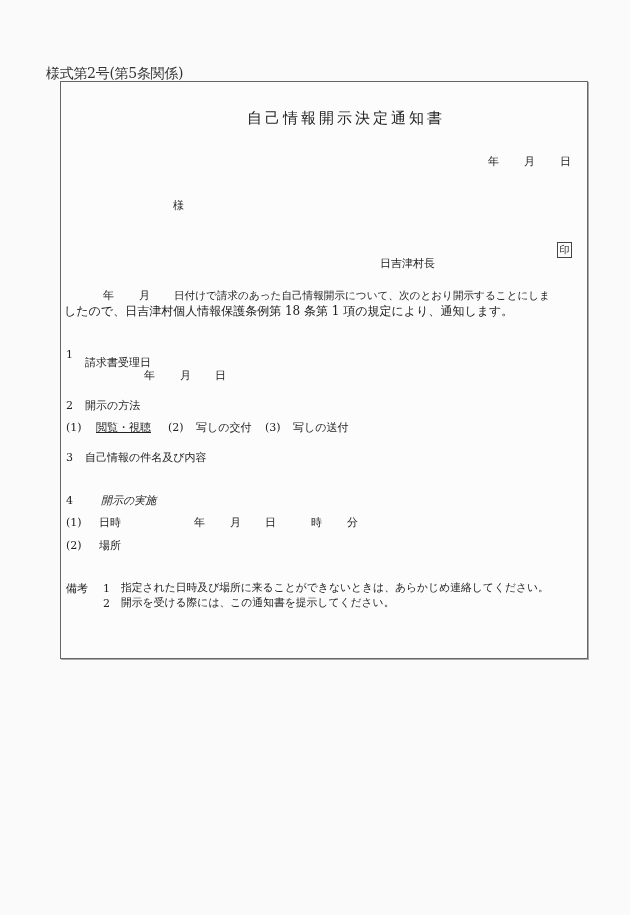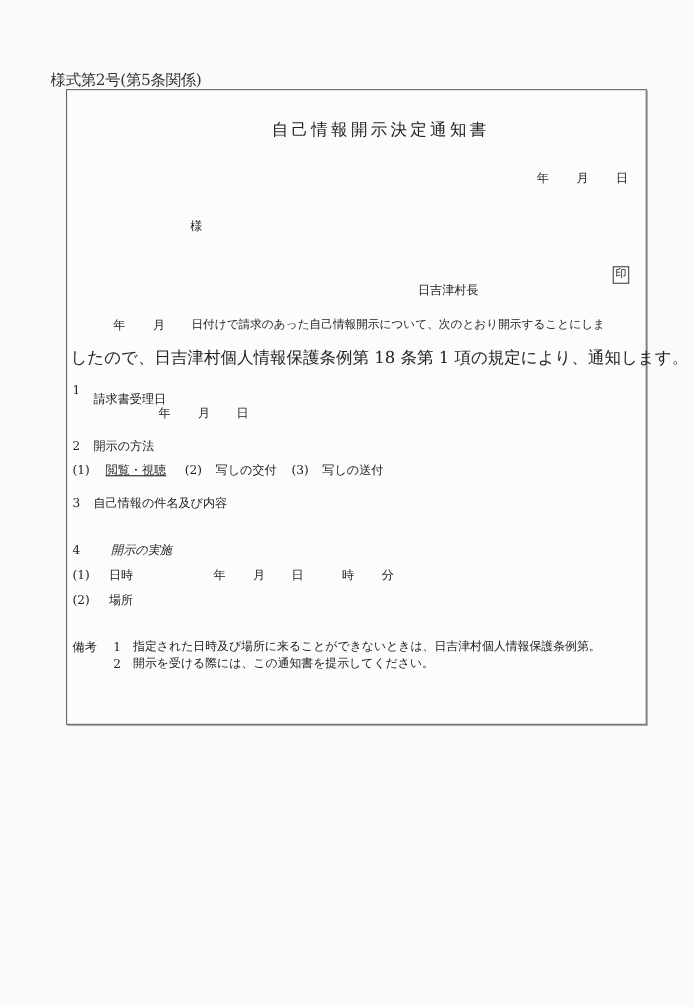"したので、日吉津村個人情報保護条例第 18 条第 1" span.abs { font-size: 15px -> 12px; top: 318px -> 305px }
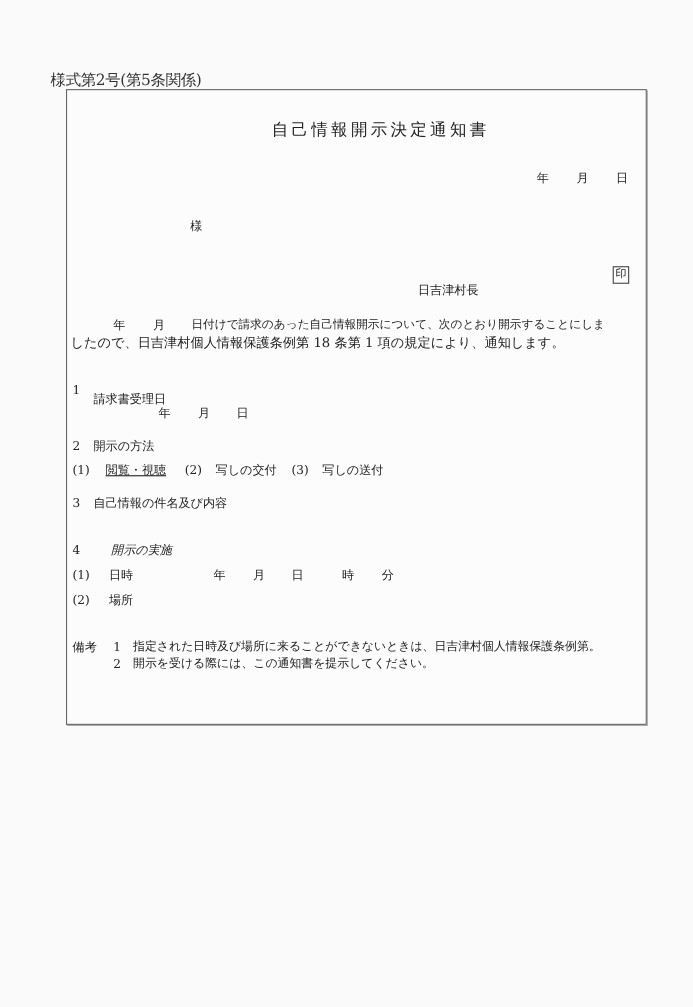"指定された日時及び場所に来ることができないときは、日吉津村個人情報保護条例第。" span.abs { text: 日吉津村個人情報保護条例第 -> あらかじめ連絡してください }
